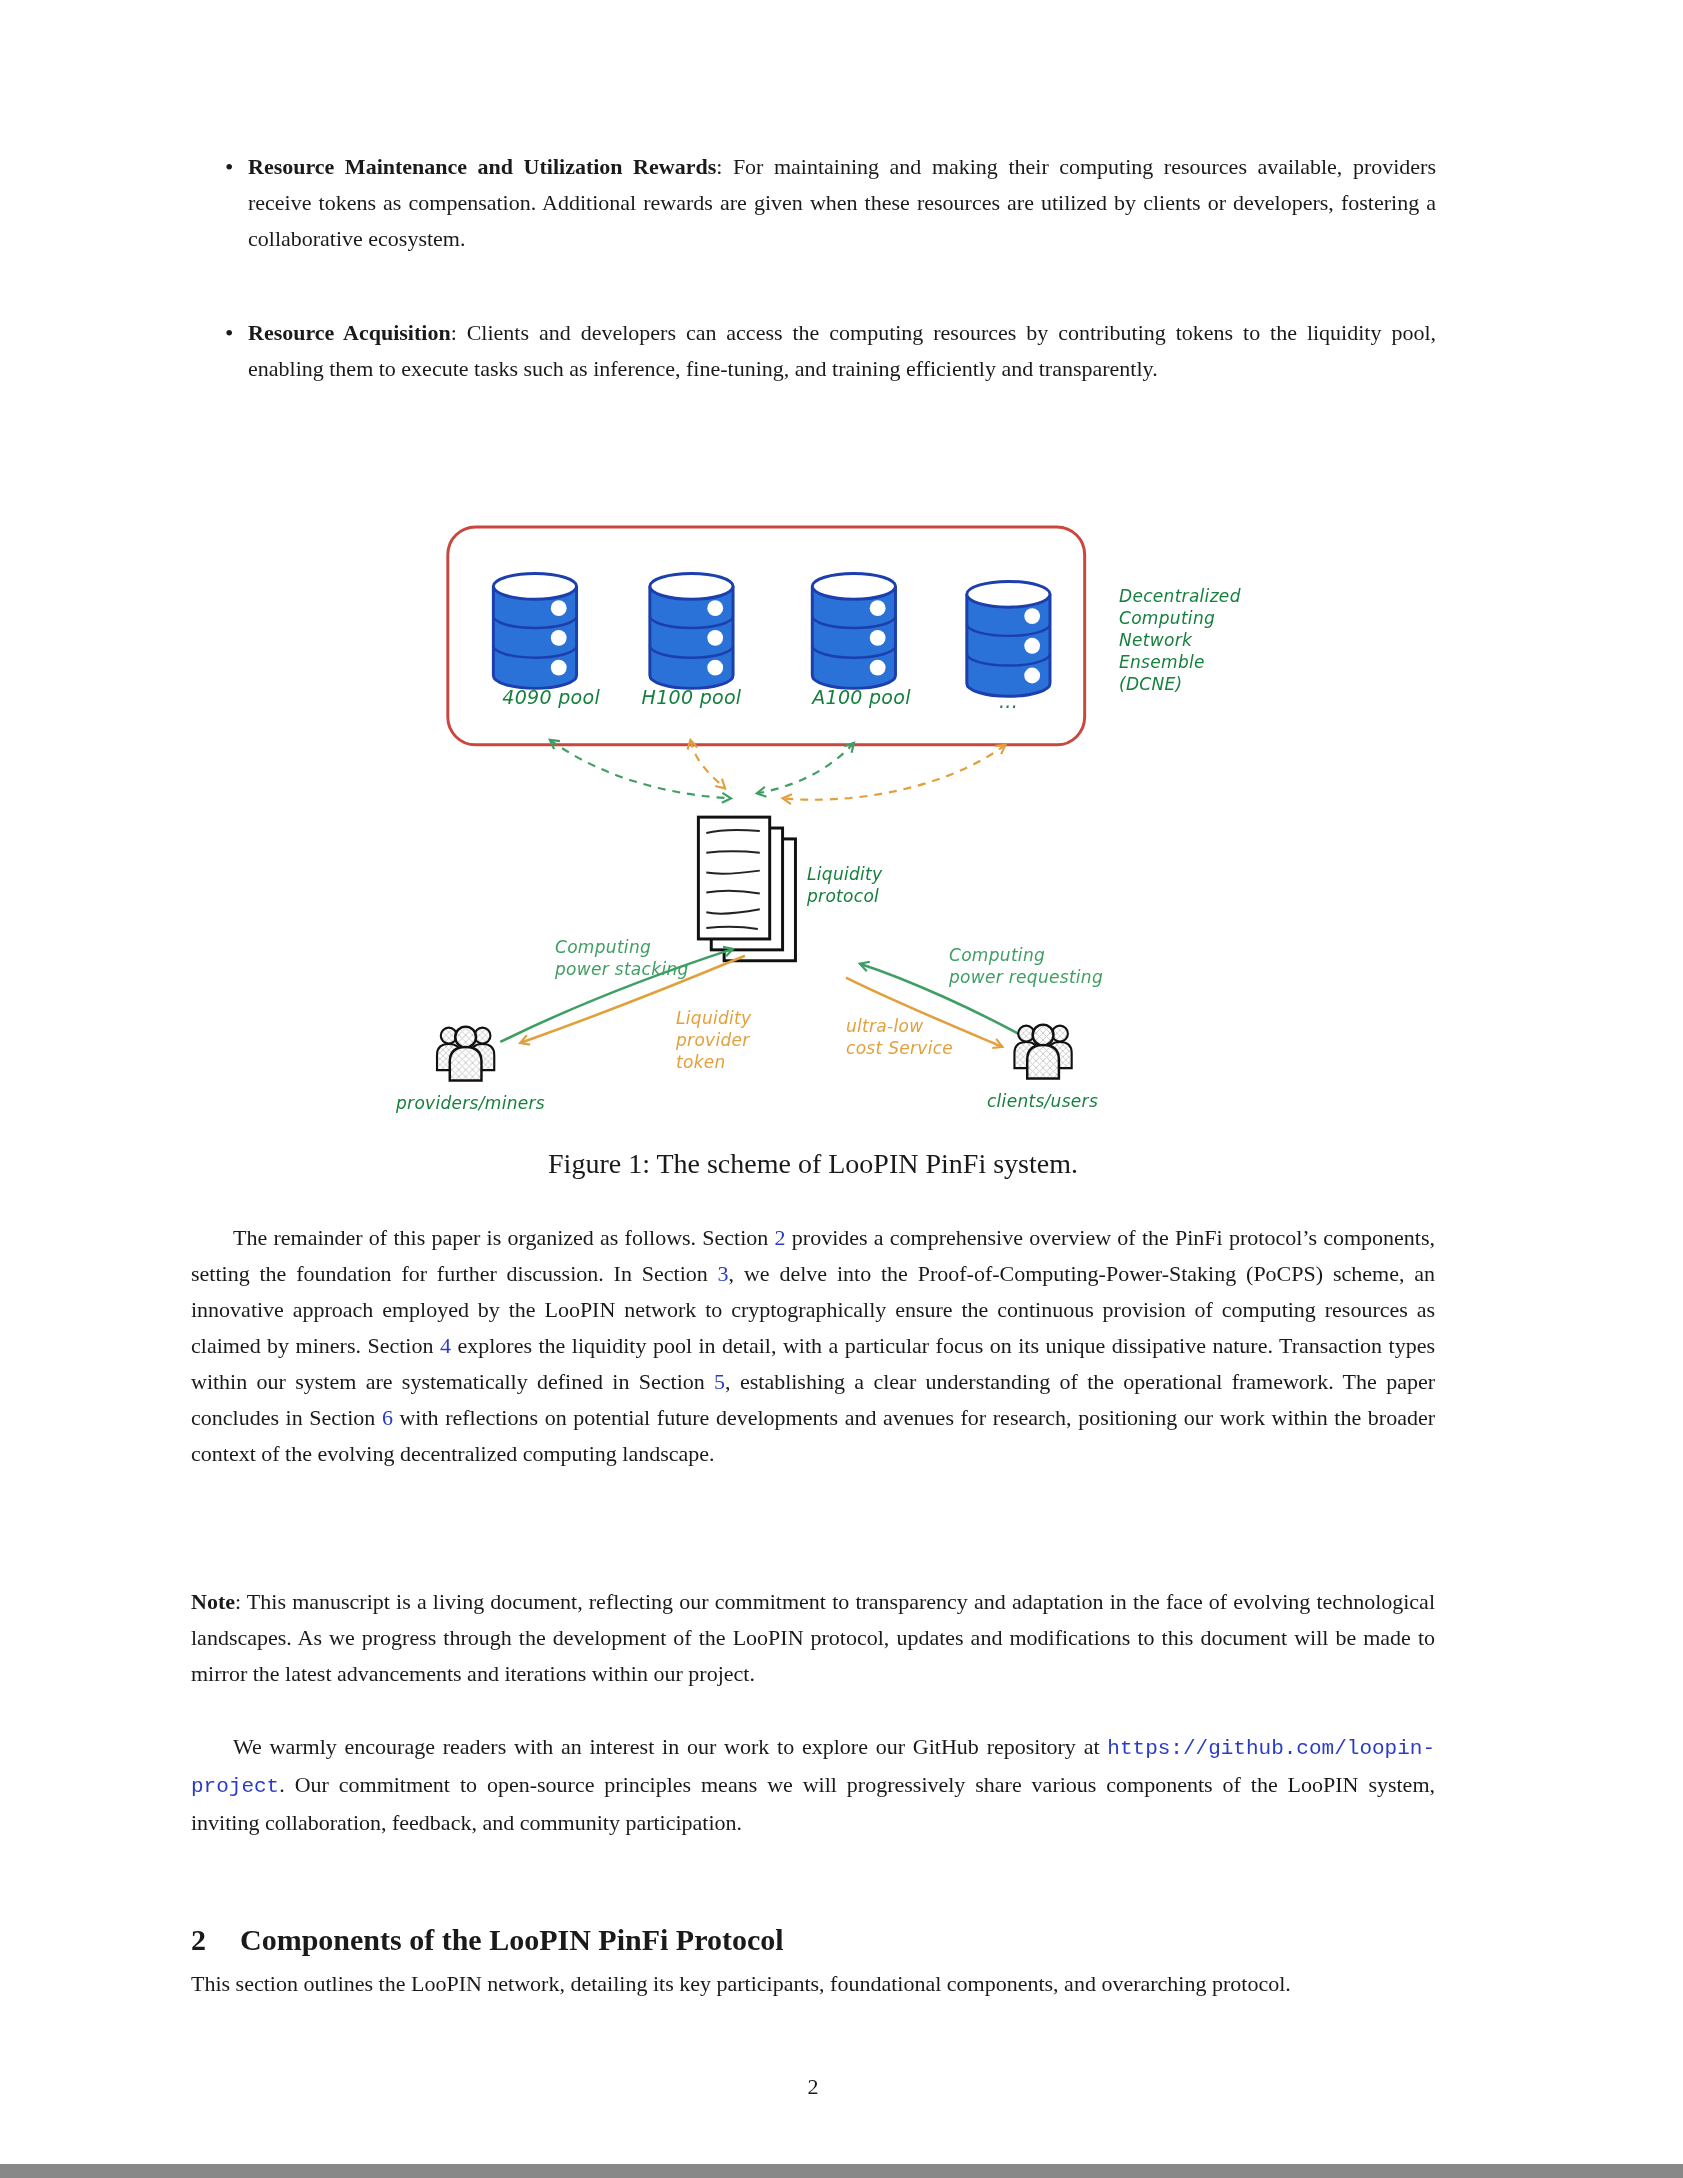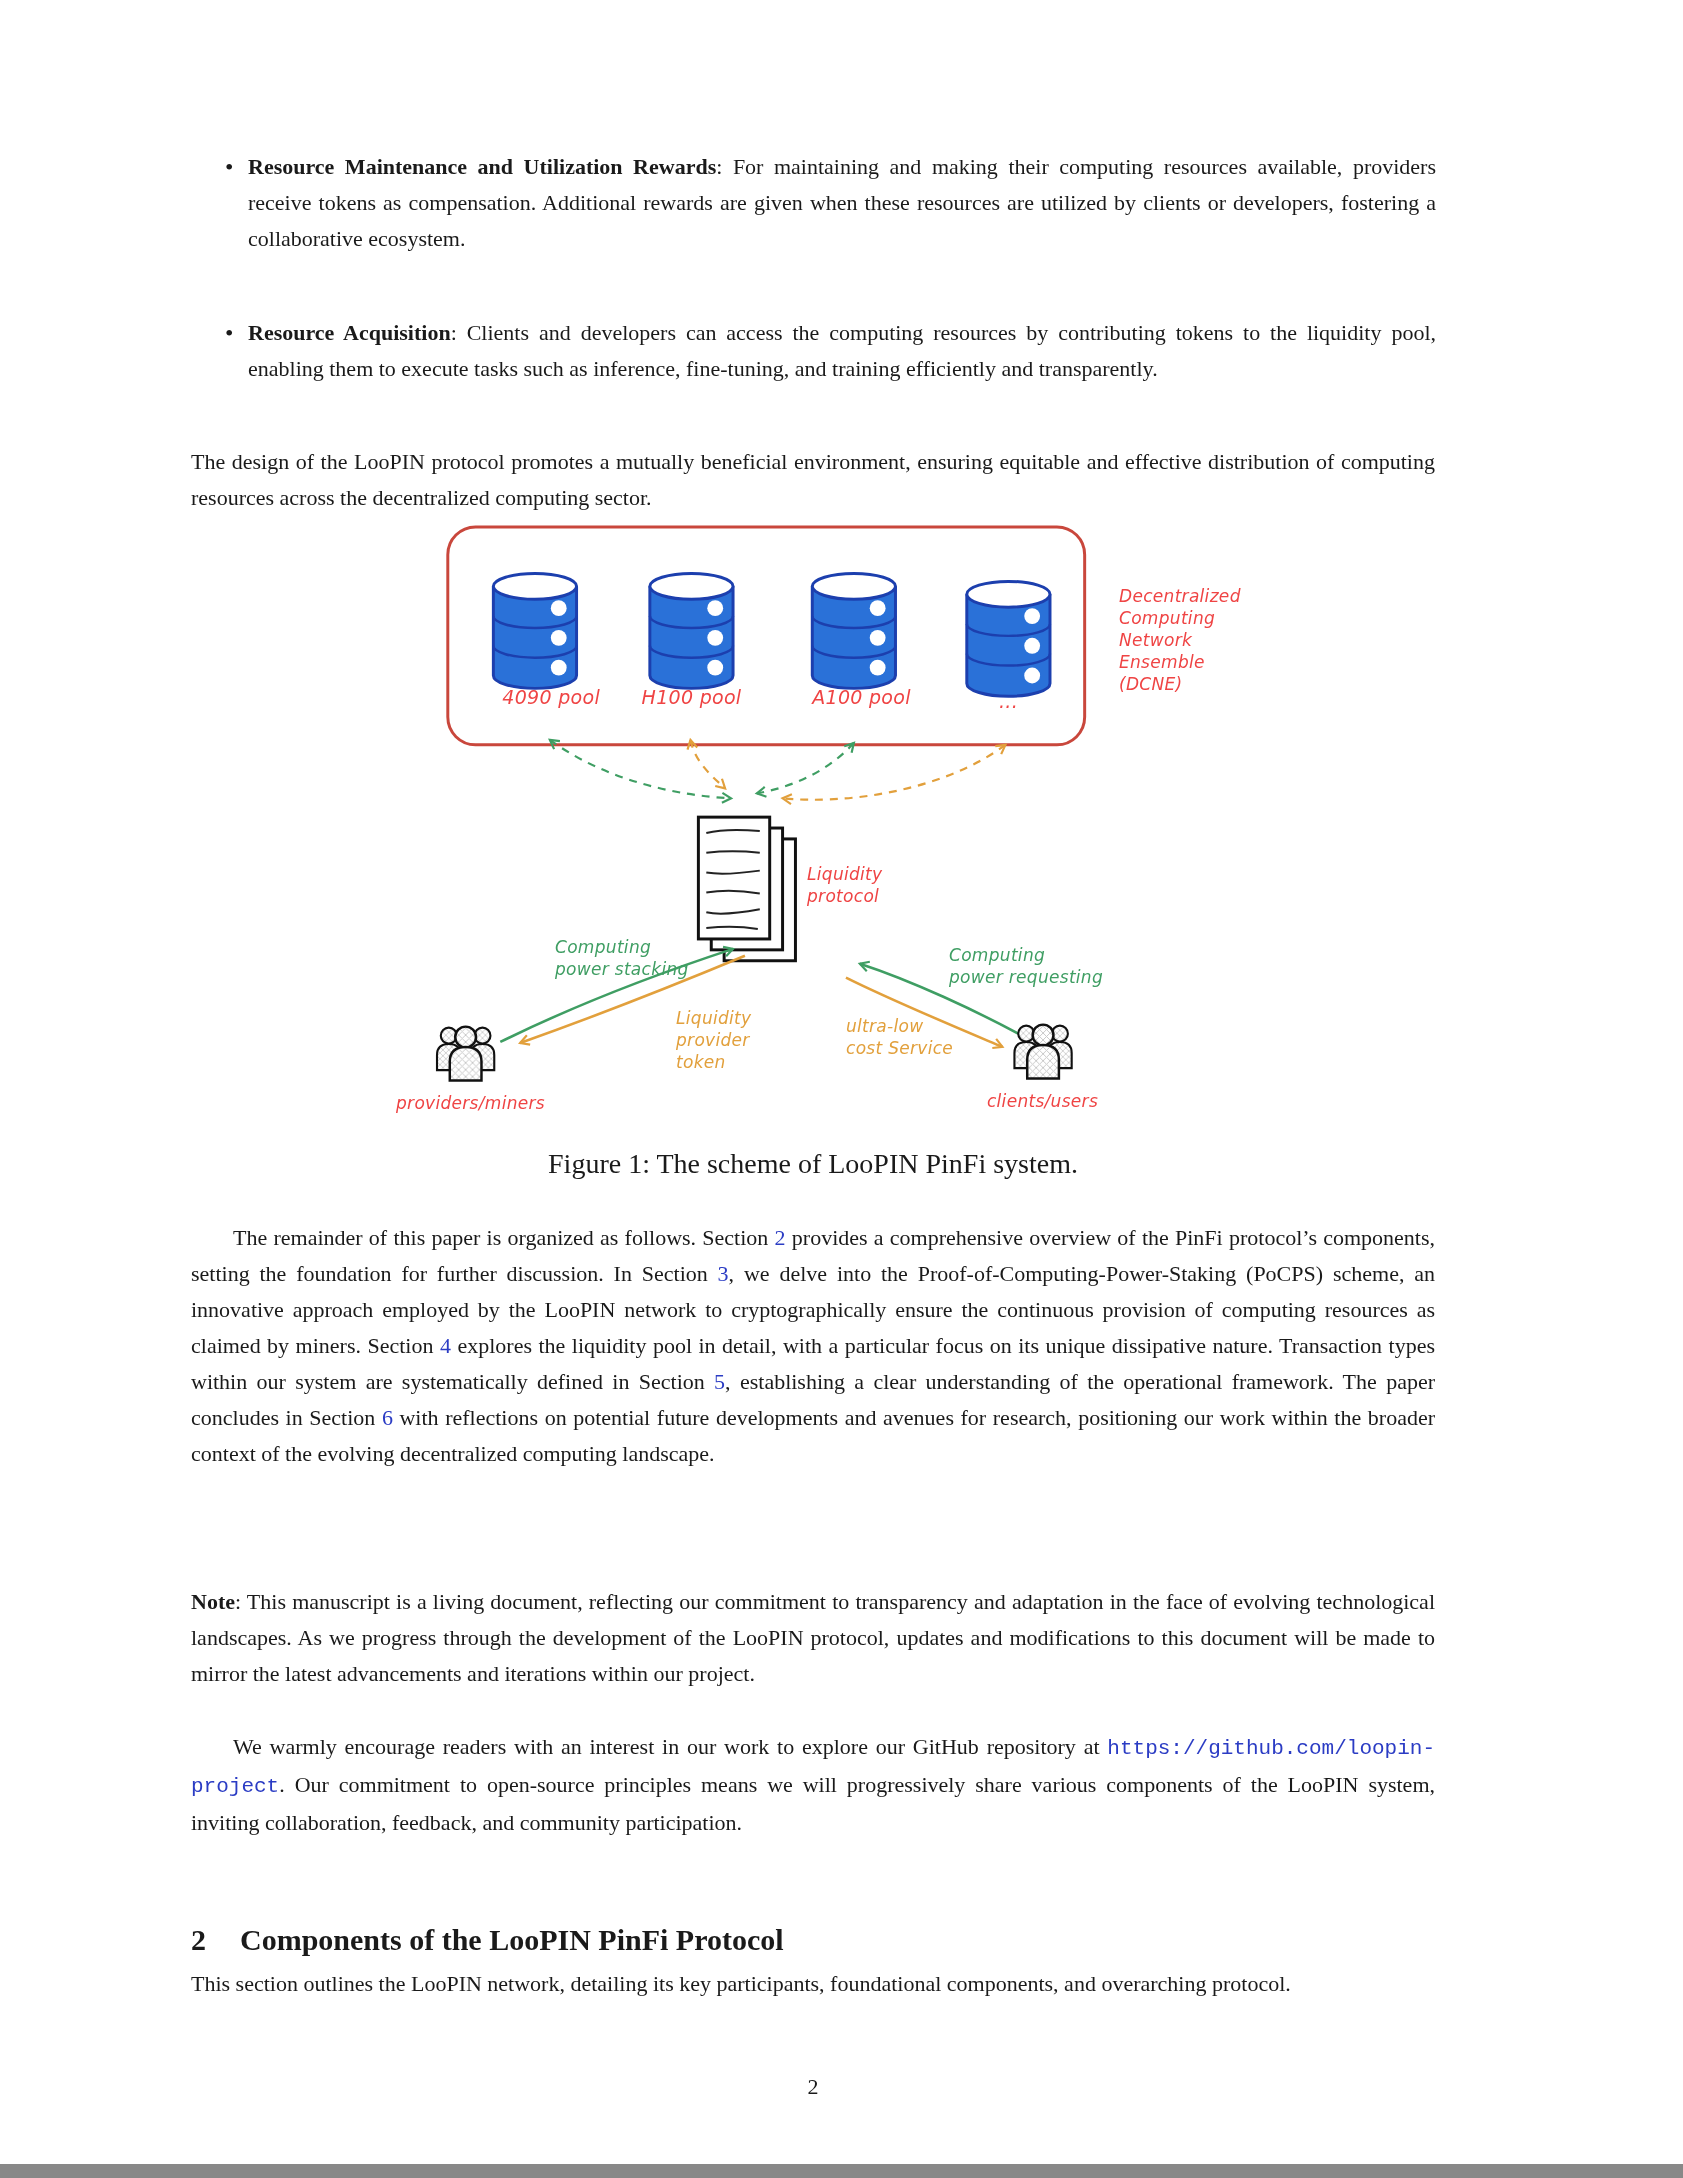"The design of the LooPIN" div.blk { html: <div>The design of the LooPIN protocol promotes a mutually beneficial environment, ensuring equitable and effective distribution of computing resources across the decentralized computing sector.</div> -> none }
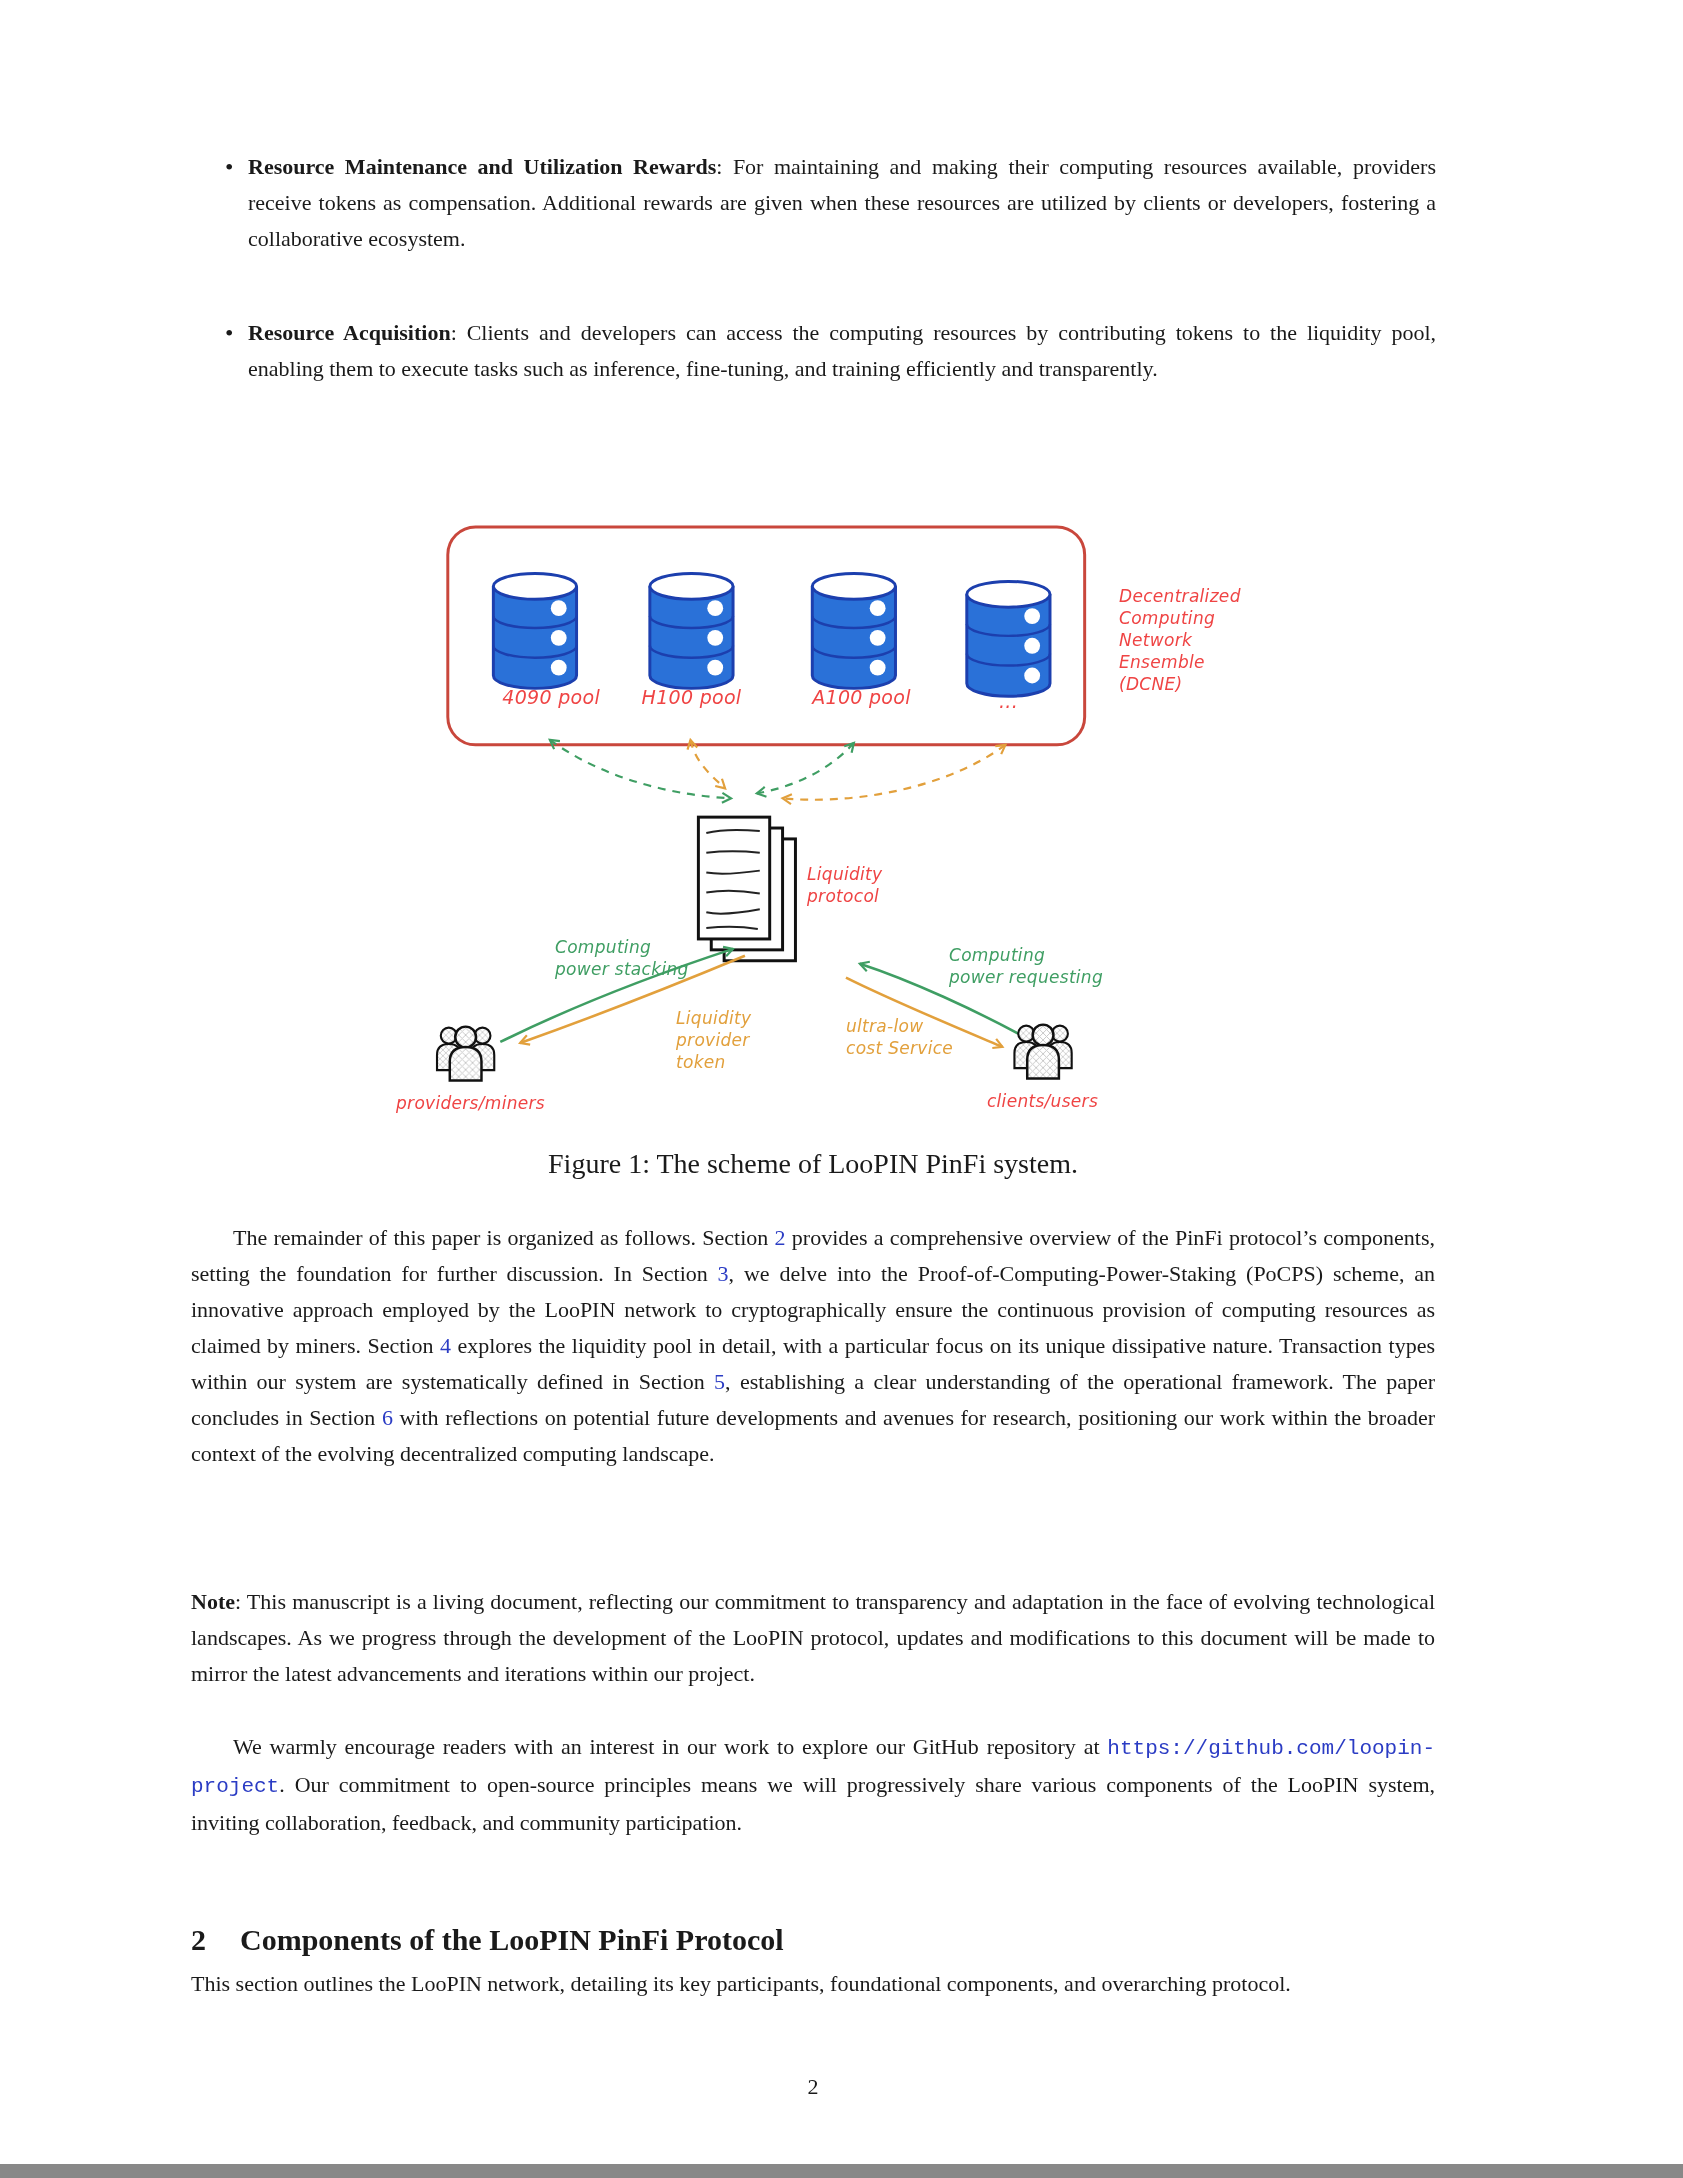"Decentralized" .red { color: #ef4444 -> #15803d }
